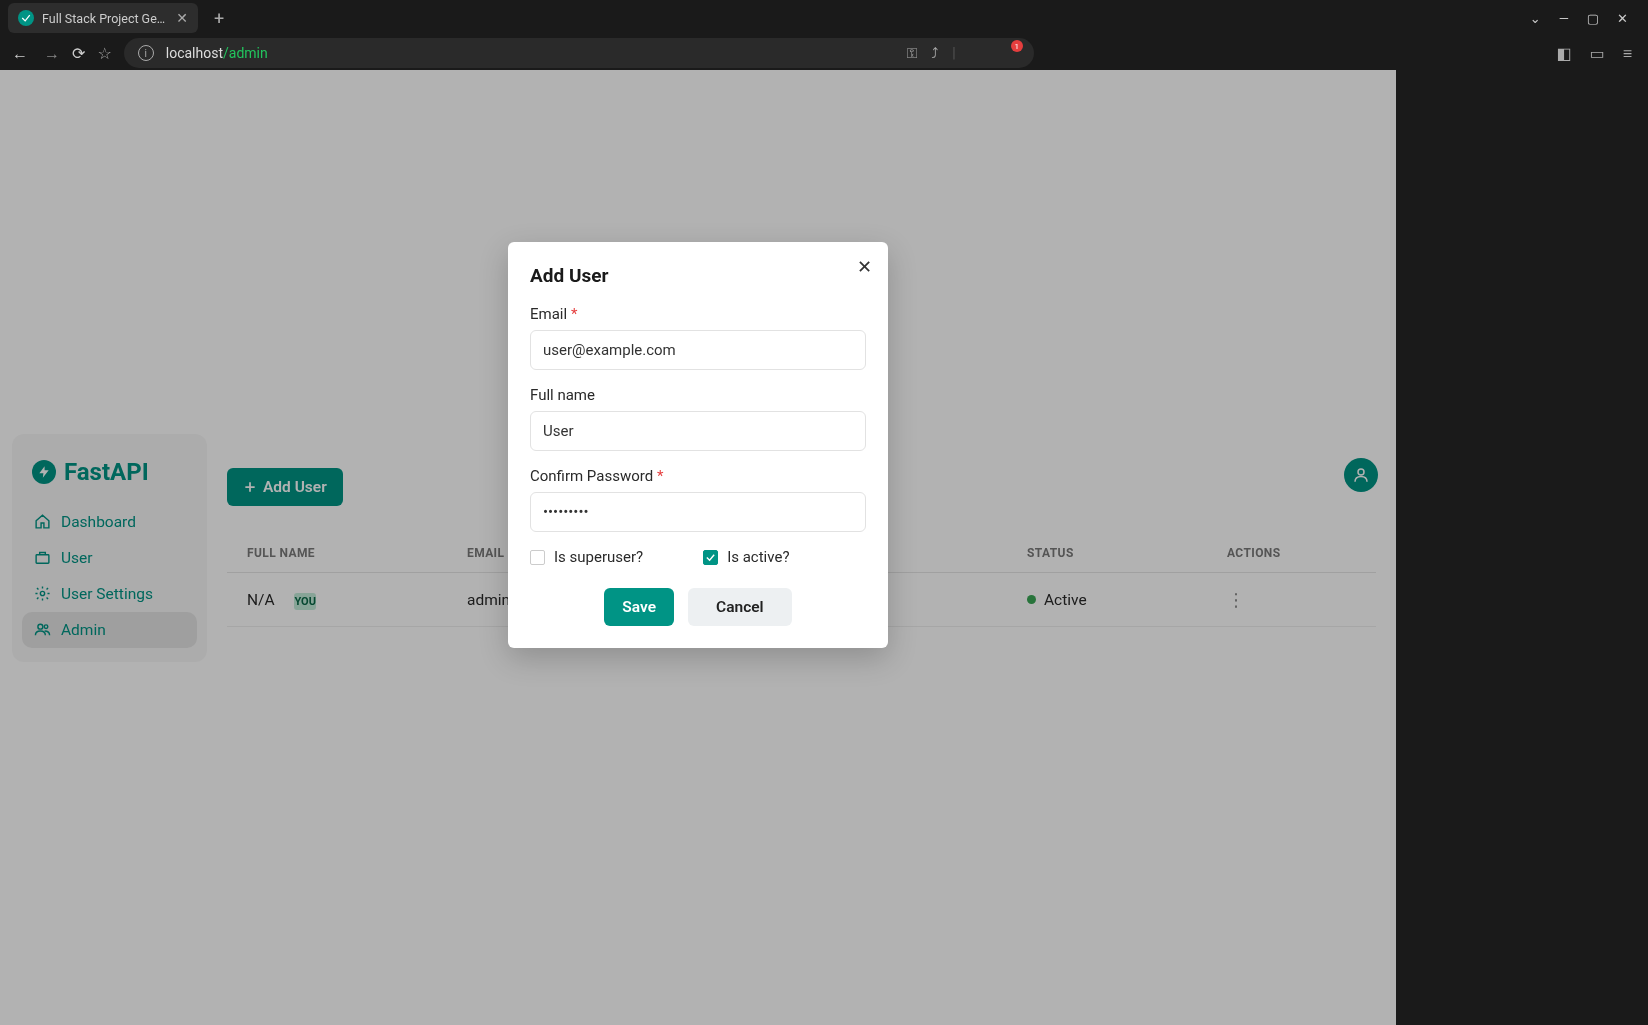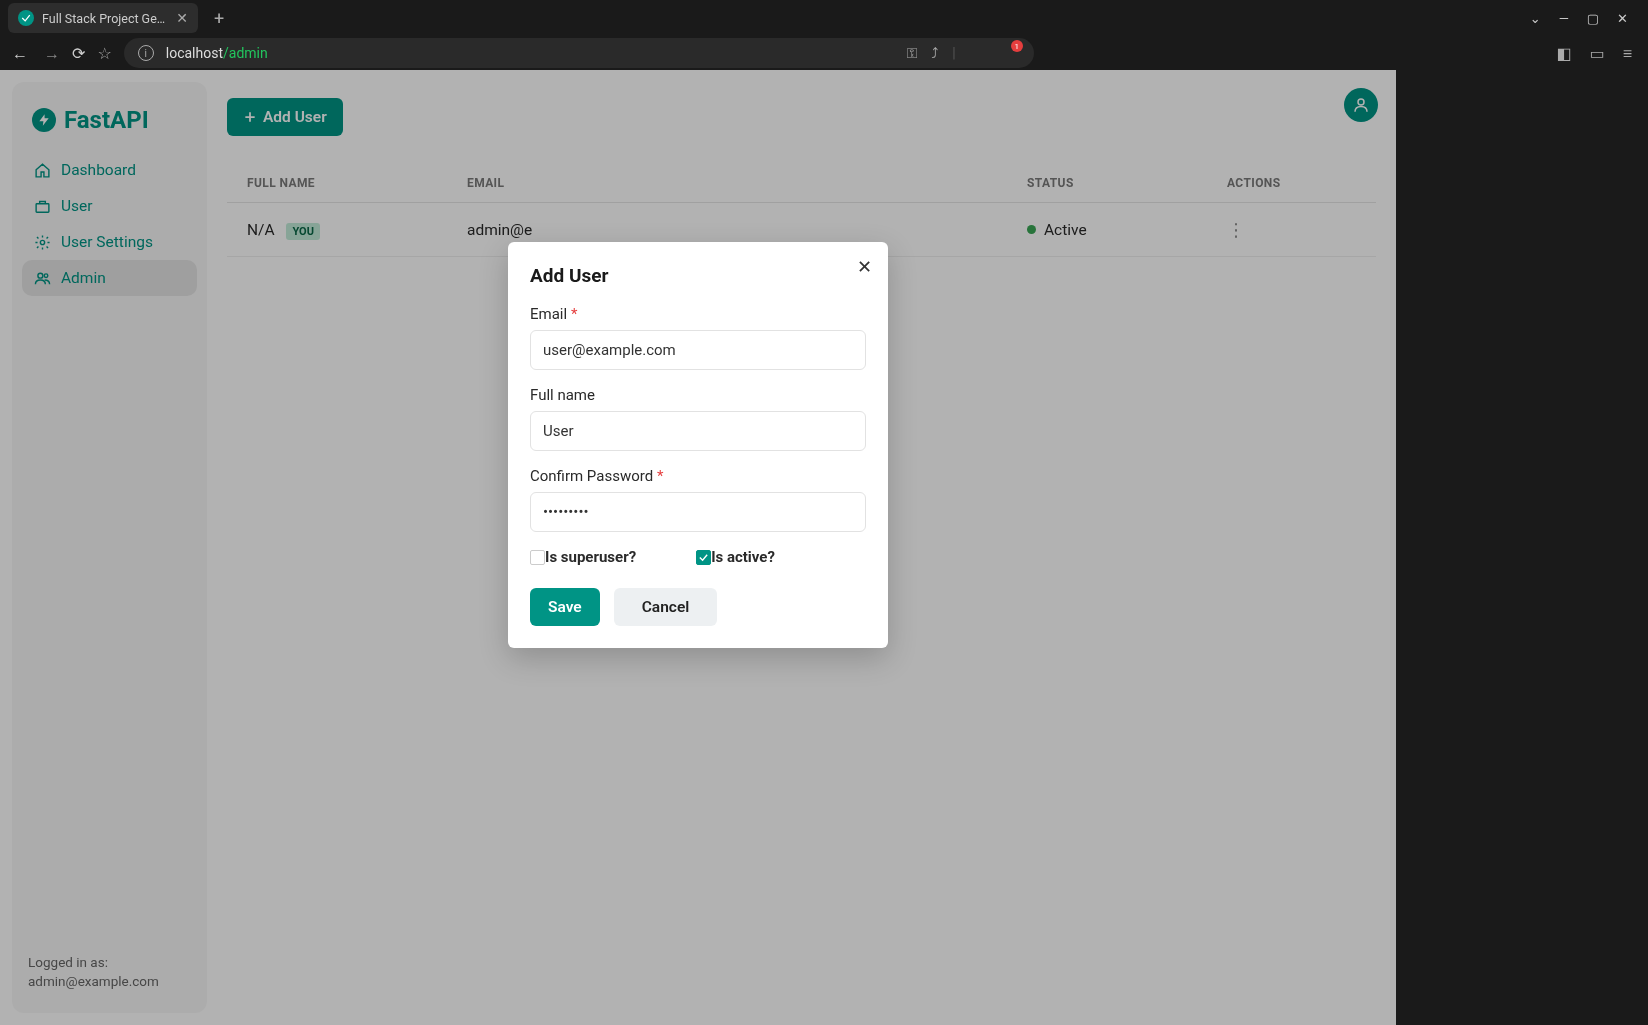"FastAPI" .app-viewport { align-items: none -> center }
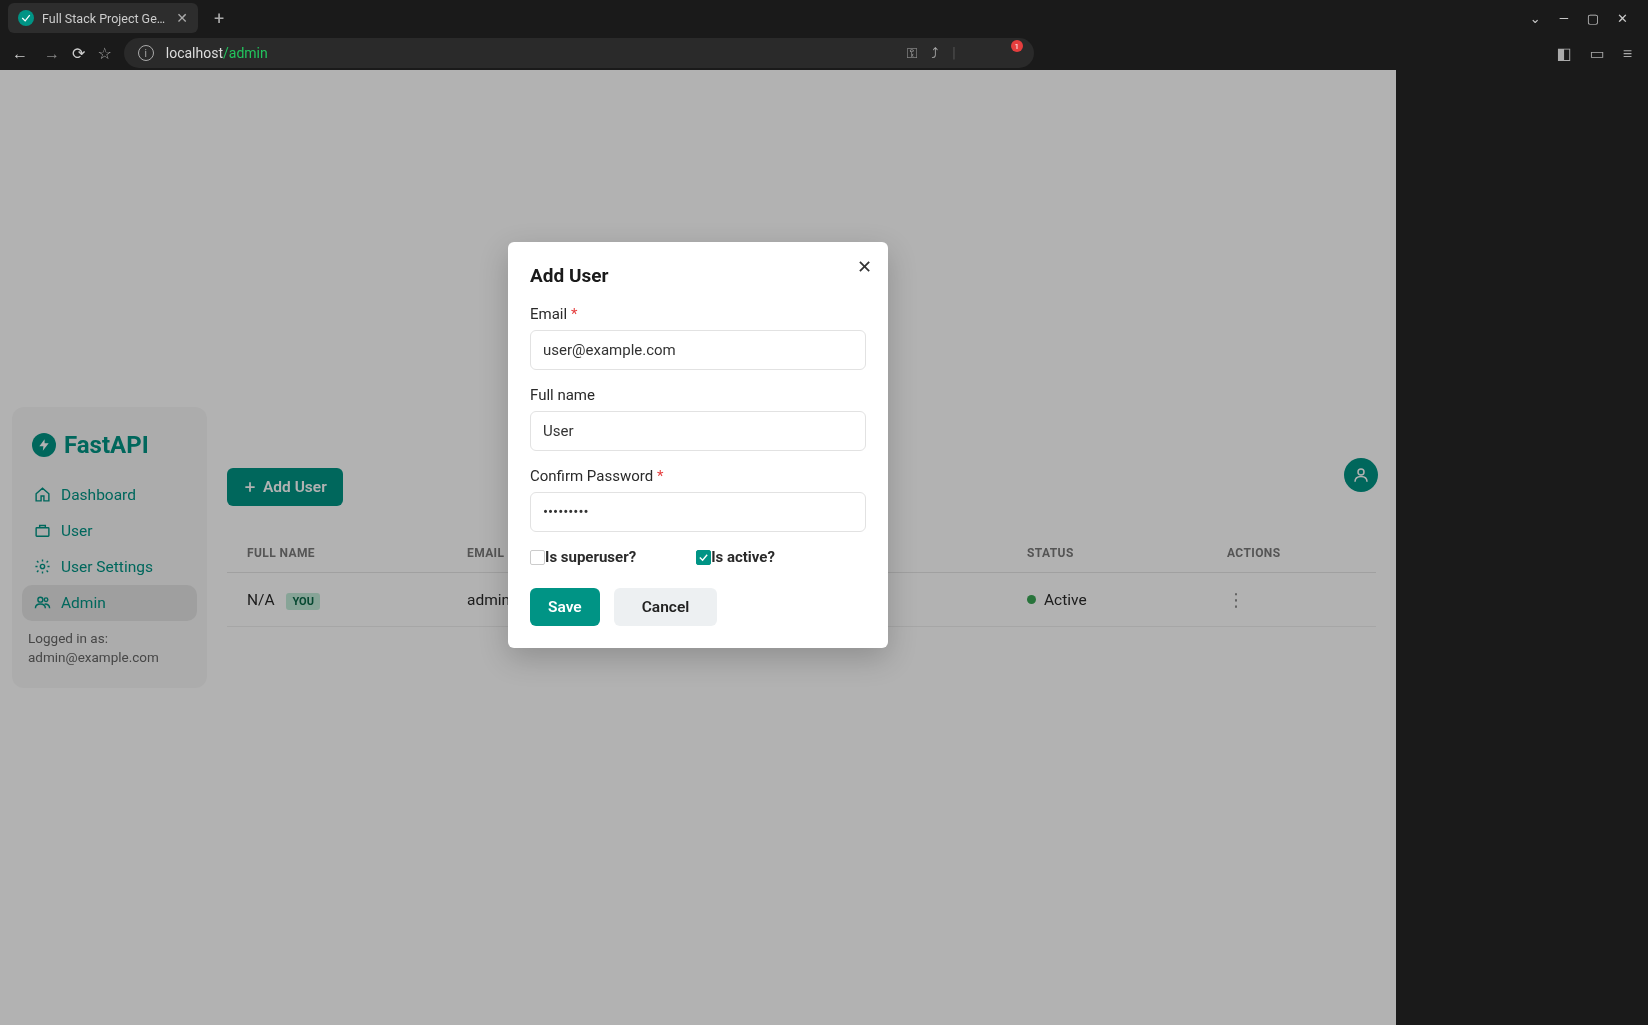"Is superuser?" .checkbox-item { font-weight: bold -> none; gap: none -> 9px }
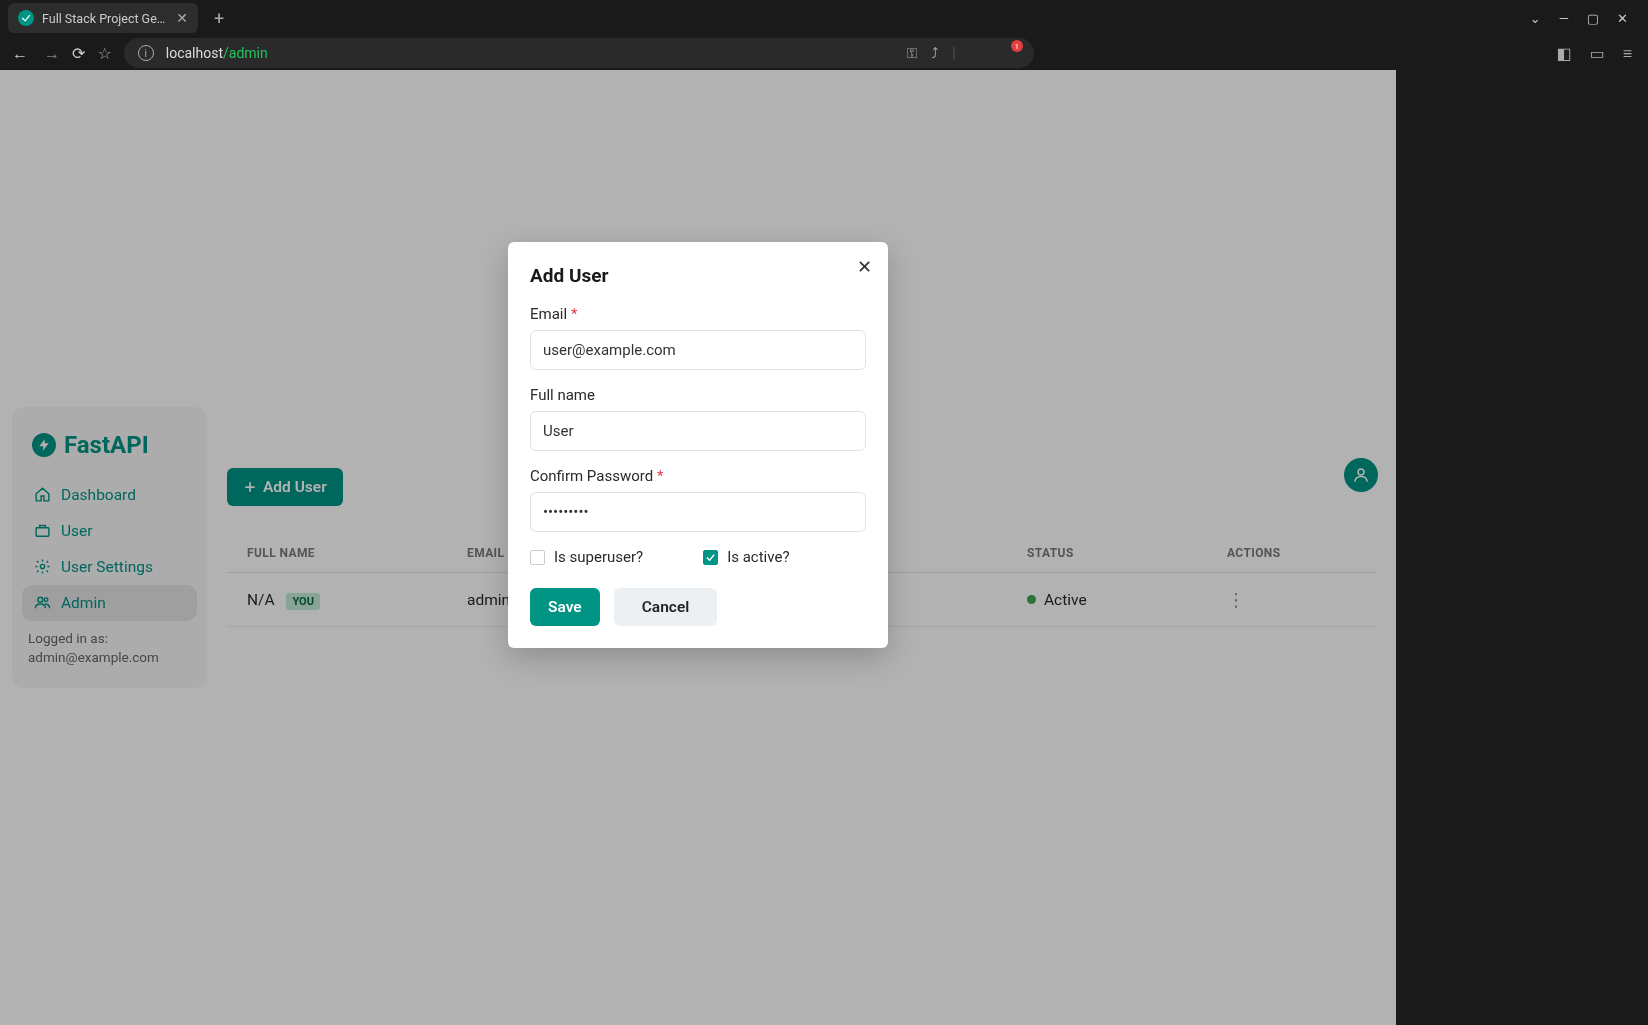"YOU" .you-badge { margin-left: 8px -> 16px; padding: 2px 6px -> 2px 0 }
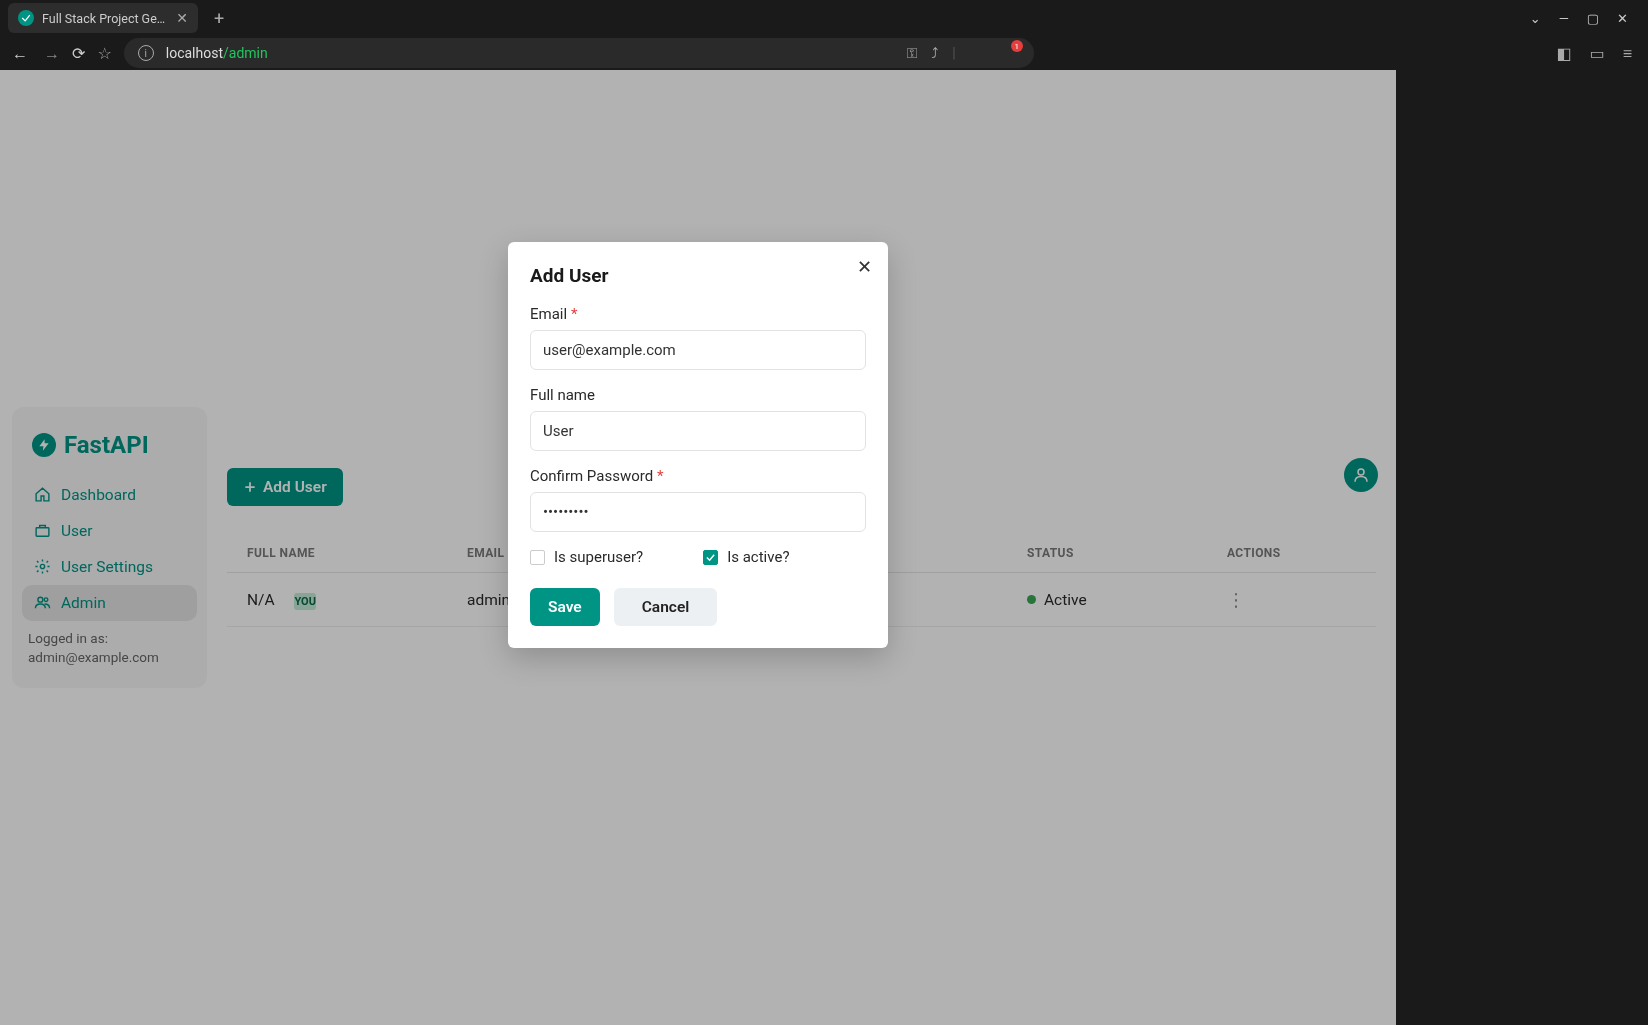"Save" .modal-actions { justify-content: flex-start -> center }
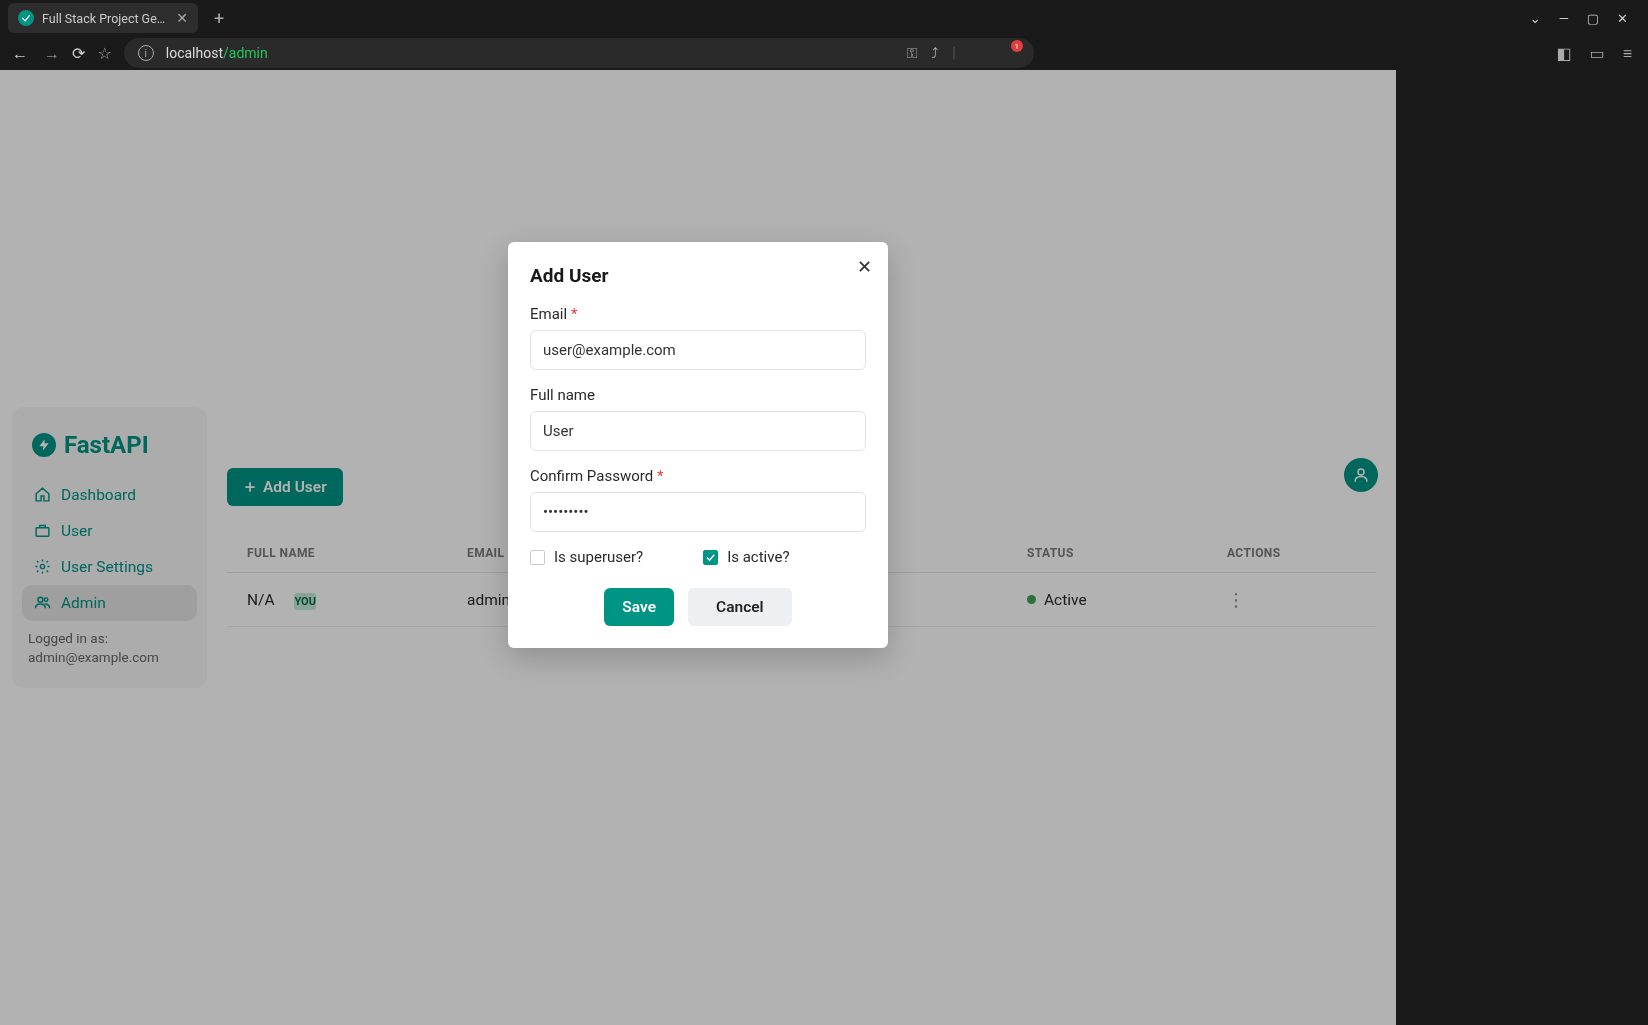"Logged in as:" div.sidebar-footer { html: <div> <div>Logged in as:</div> <div>admin@example.com</div> </div> -> none }
